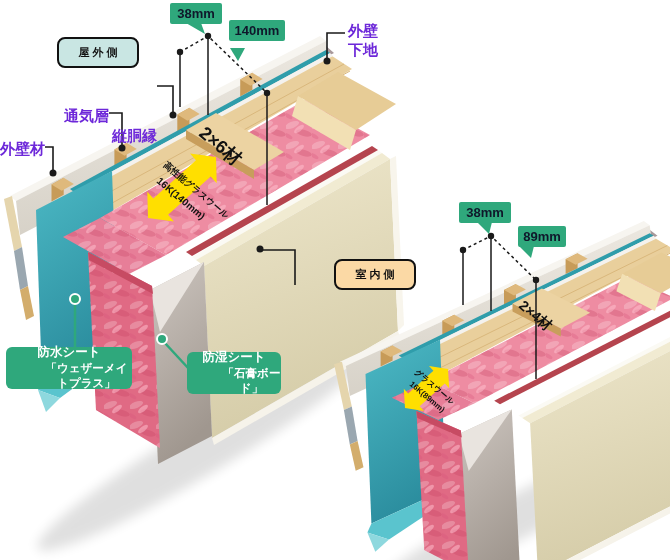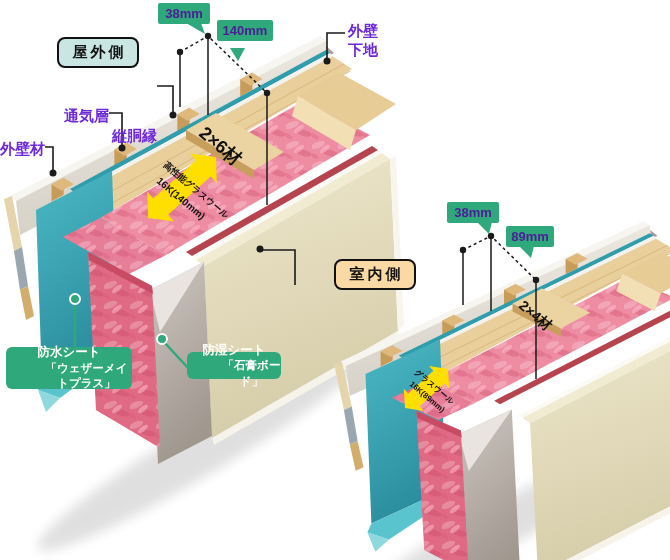"38mm" .badge-dim { color: #4c1d95 -> #0f172a; margin-left: none -> 12px }
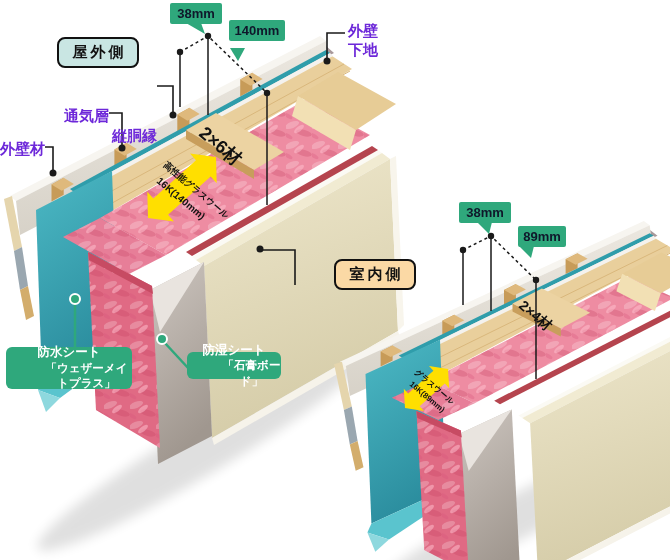"屋外側" .badge-side { font-size: 15px -> 11px }
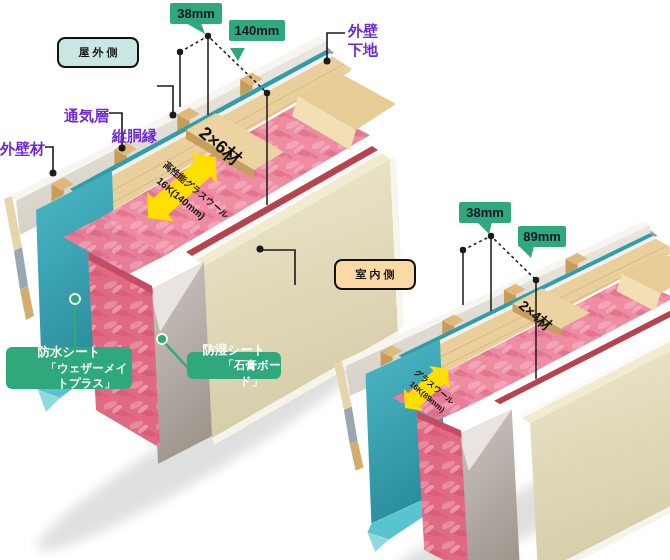"防湿シート" div.badge-green { height: 27px -> 42px }
